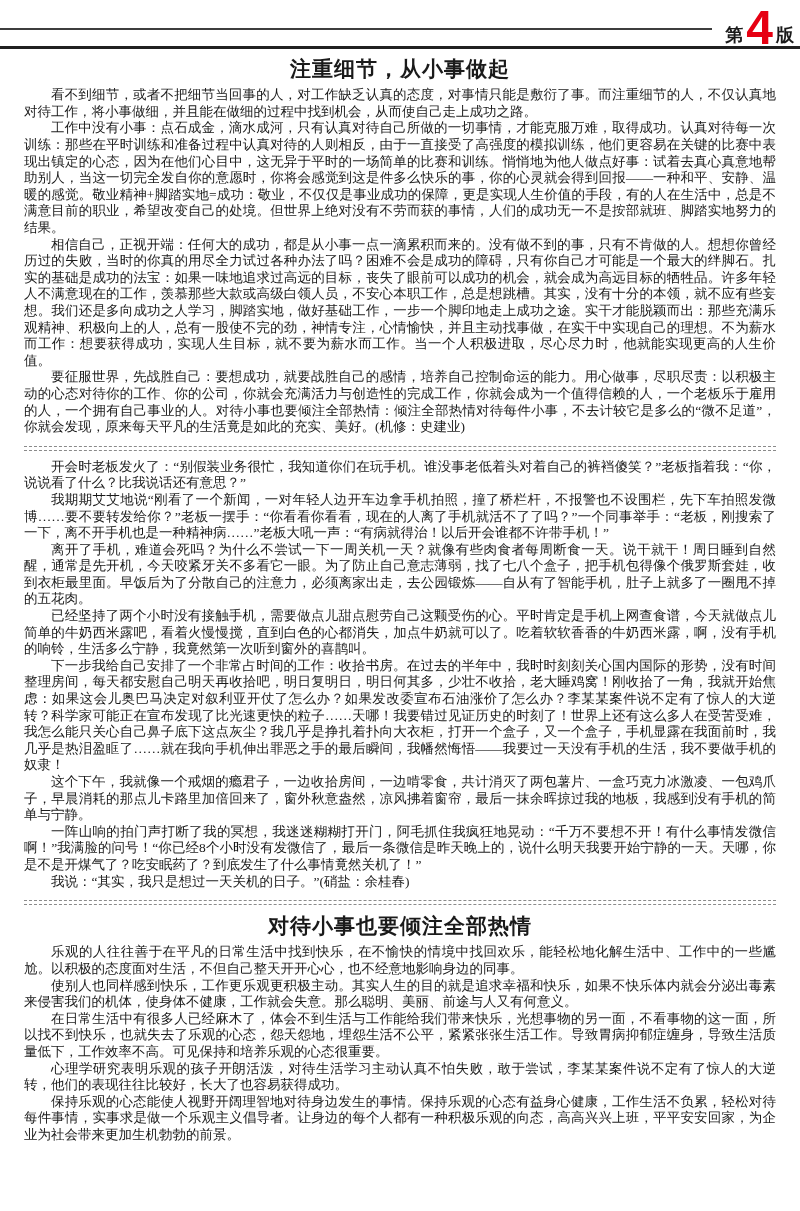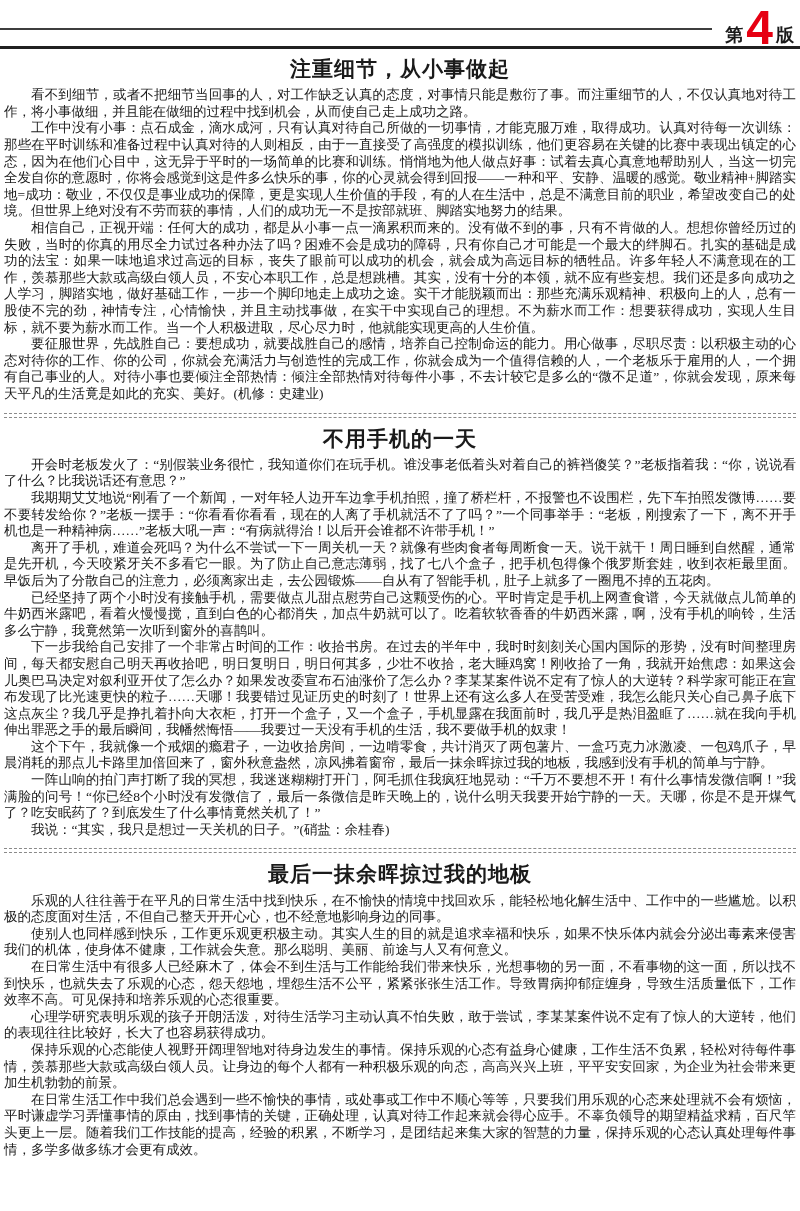"注重细节，从小事做起" .content { padding: 0 4px -> 0 24px }
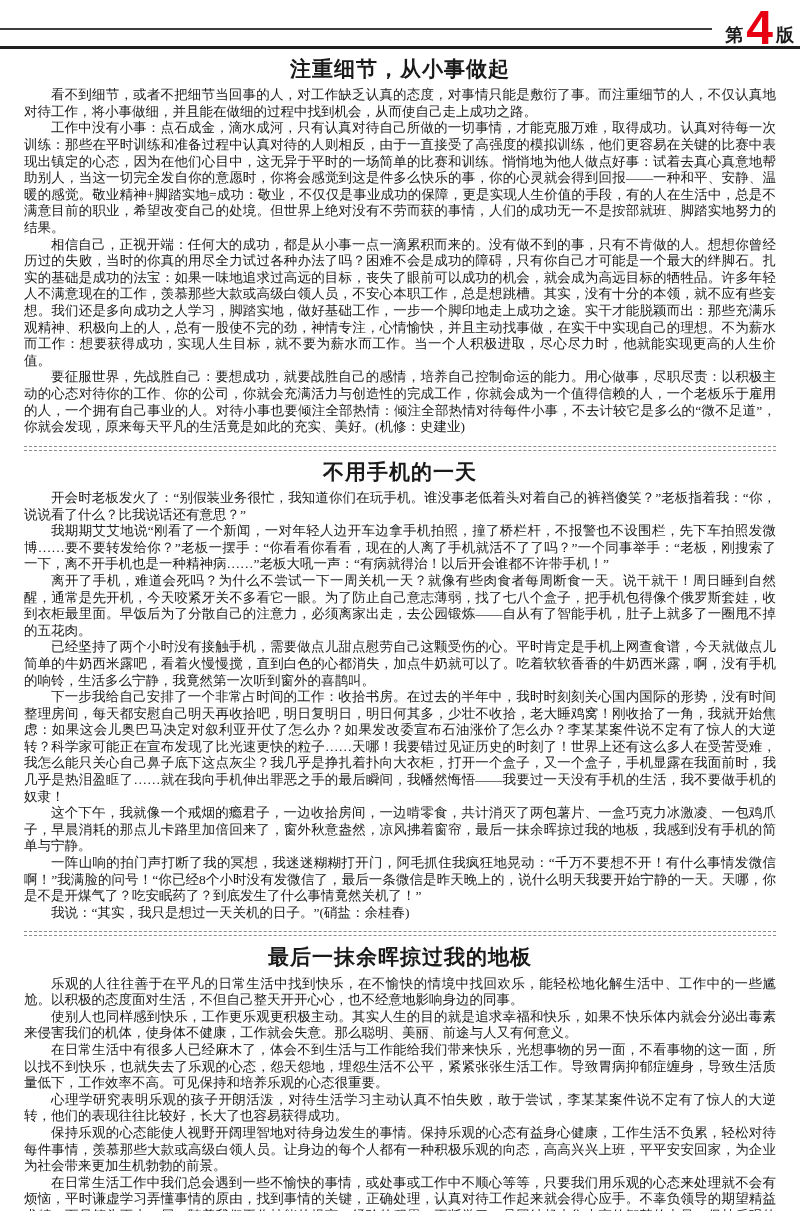"不用手机的一天" h2.article-title { html: <h2>不用手机的一天</h2> -> none }
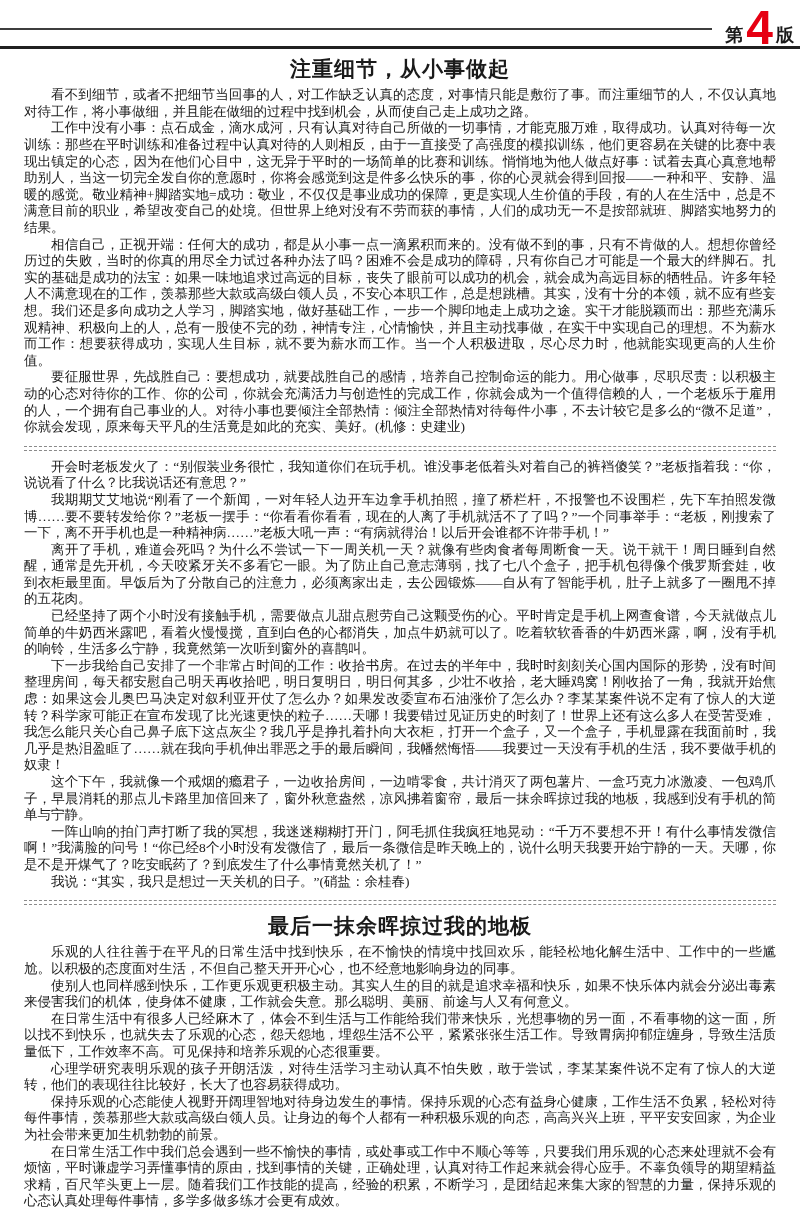"最后一抹余晖掠过我的地板" h2.article-title { text: 最后一抹余晖掠过我的地板 -> 对待小事也要倾注全部热情 }
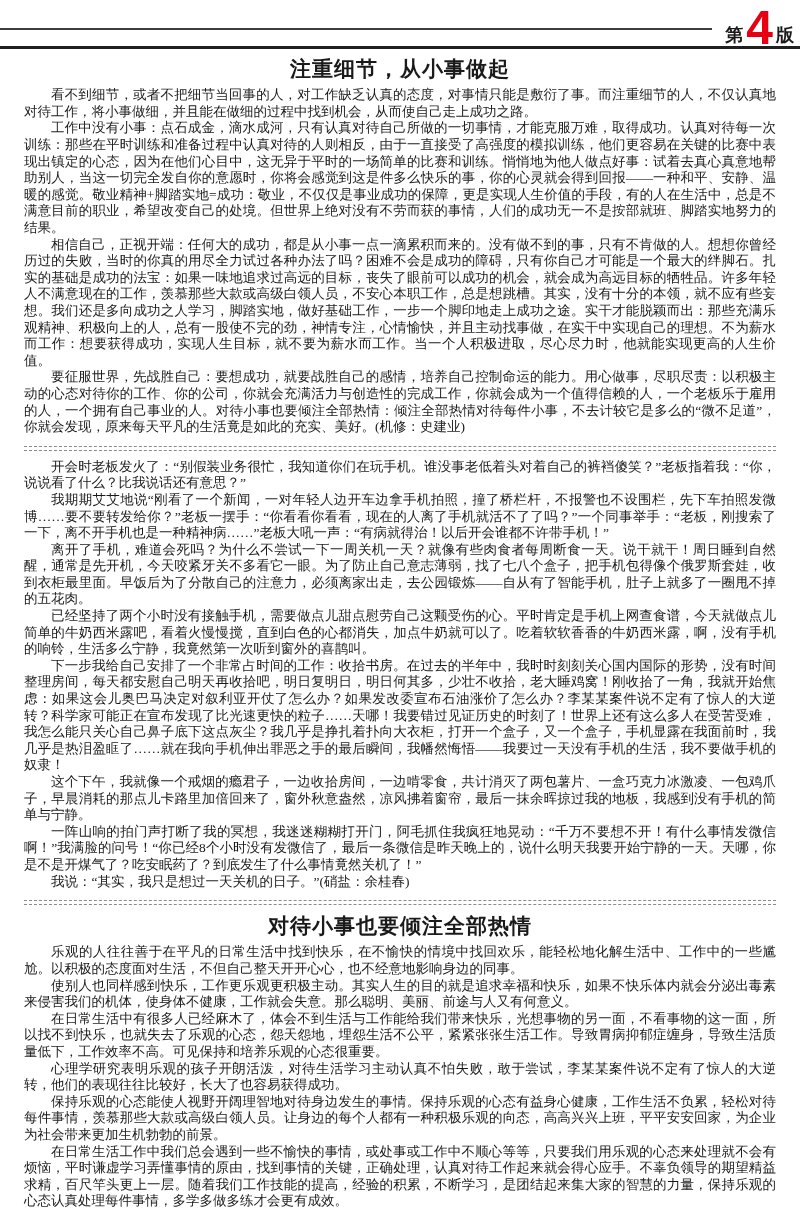"保持乐观的心态能使人视野开阔理智地对待身边发生的事情。保持乐观的心态有益身心健康" p { text: 羡慕那些大款或高级白领人员 -> 实事求是做一个乐观主义倡导者 }
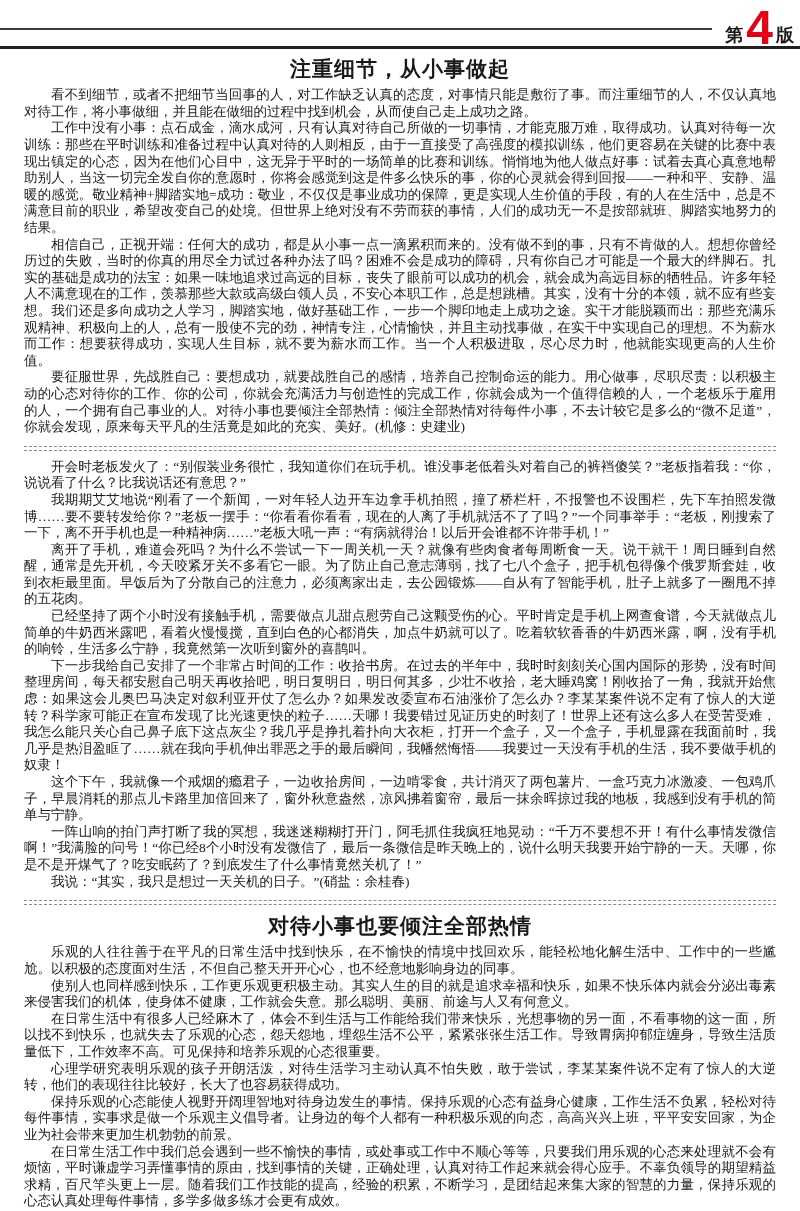"在日常生活工作中我们总会遇到一些不愉快的事情，或处事或工作中不顺心等等，只要我们" p { html: <p>在日常生活工作中我们总会遇到一些不愉快的事情，或处事或工作中不顺心等等，只要我们用乐观的心态来处理就不会有烦恼，平时谦虚学习弄懂事情的原由，找到事情的关键，正确处理，认真对待工作起来就会得心应手。不辜负领导的期望精益求精，百尺竿头更上一层。随着我们工作技能的提高，经验的积累，不断学习，是团结起来集大家的智慧的力量，保持乐观的心态认真处理每件事情，多学多做多练才会更有成效。</p> -> none }
